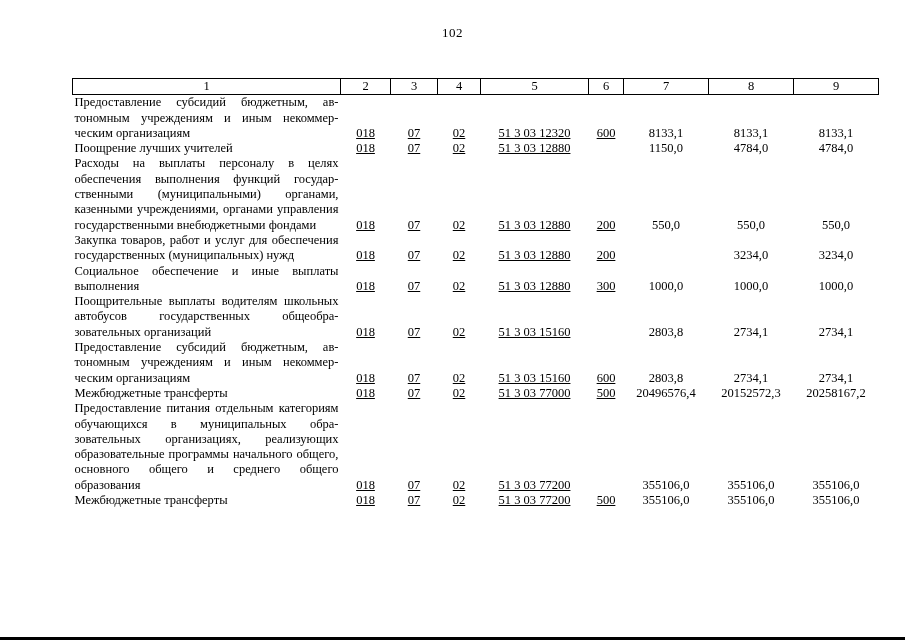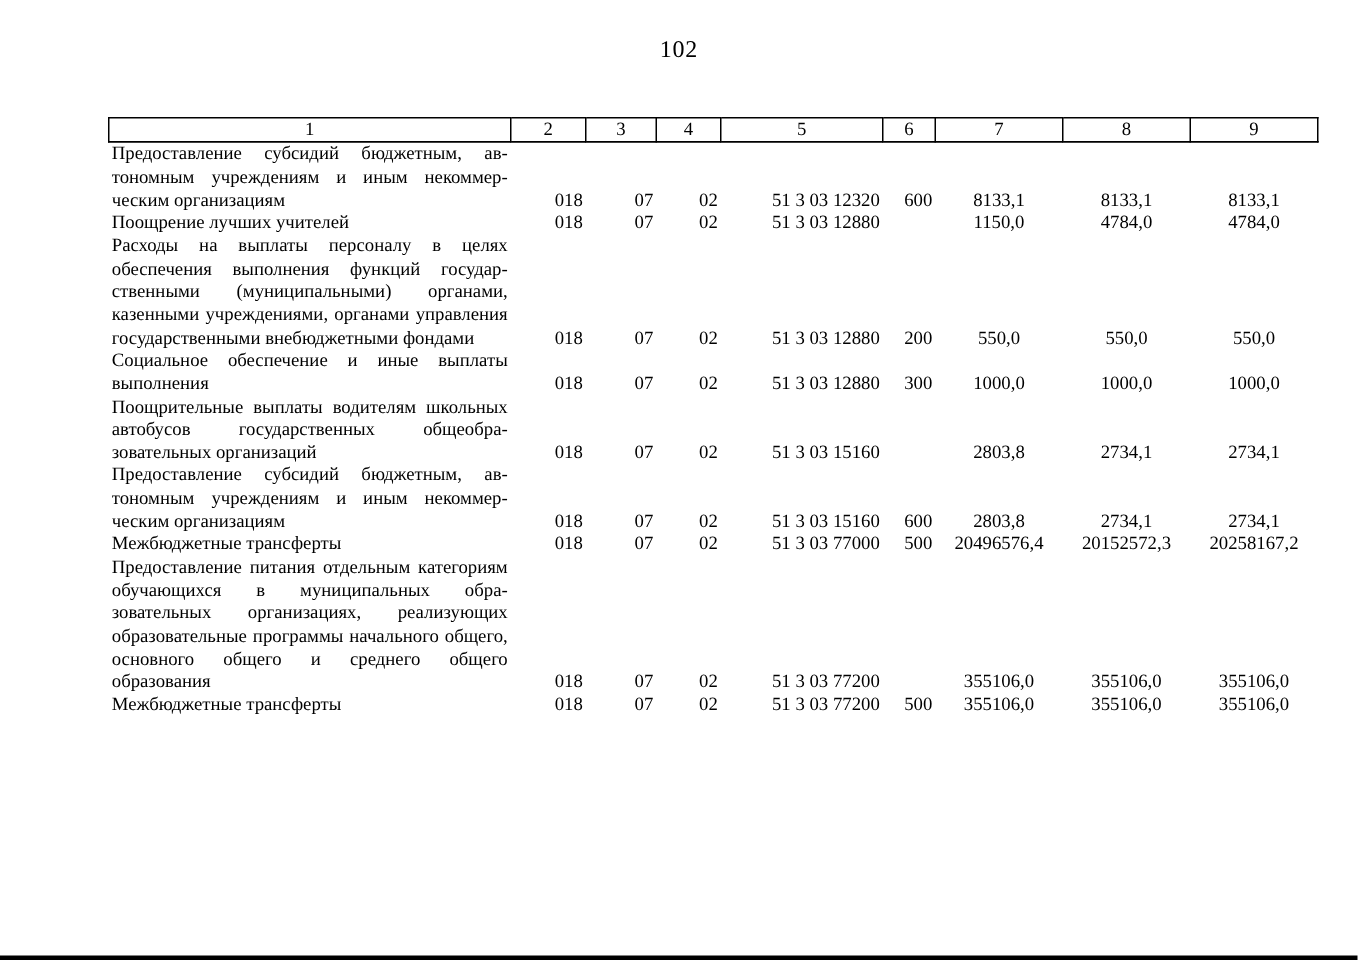"102" .page-number { font-size: 16px -> 13px }
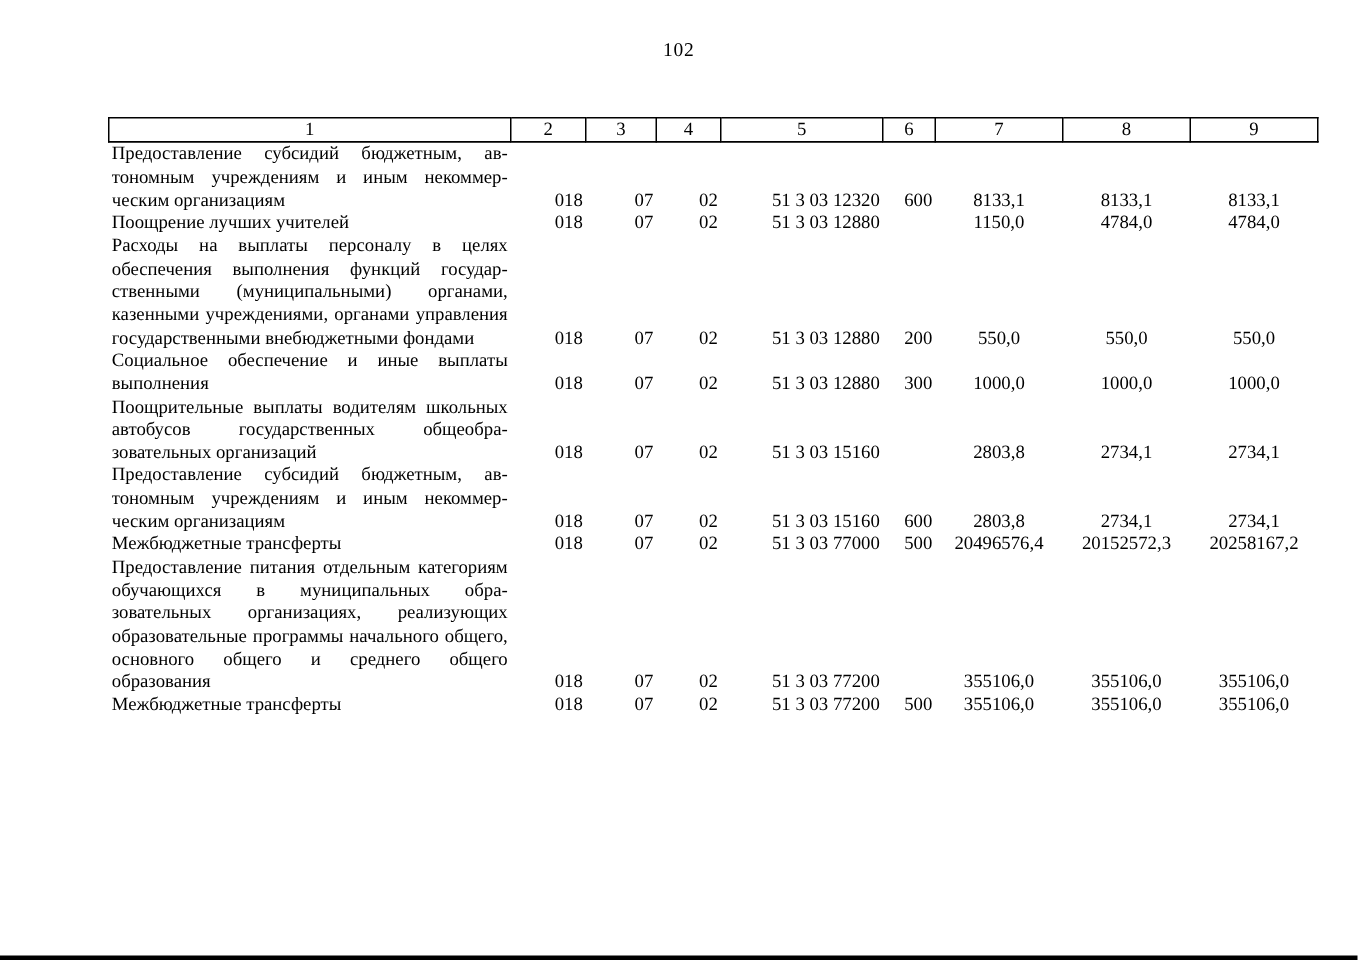"018" td.c2, td.c3, td.c4, td.c5, td.c6 { text-align: right -> center; text-decoration: none -> underline }
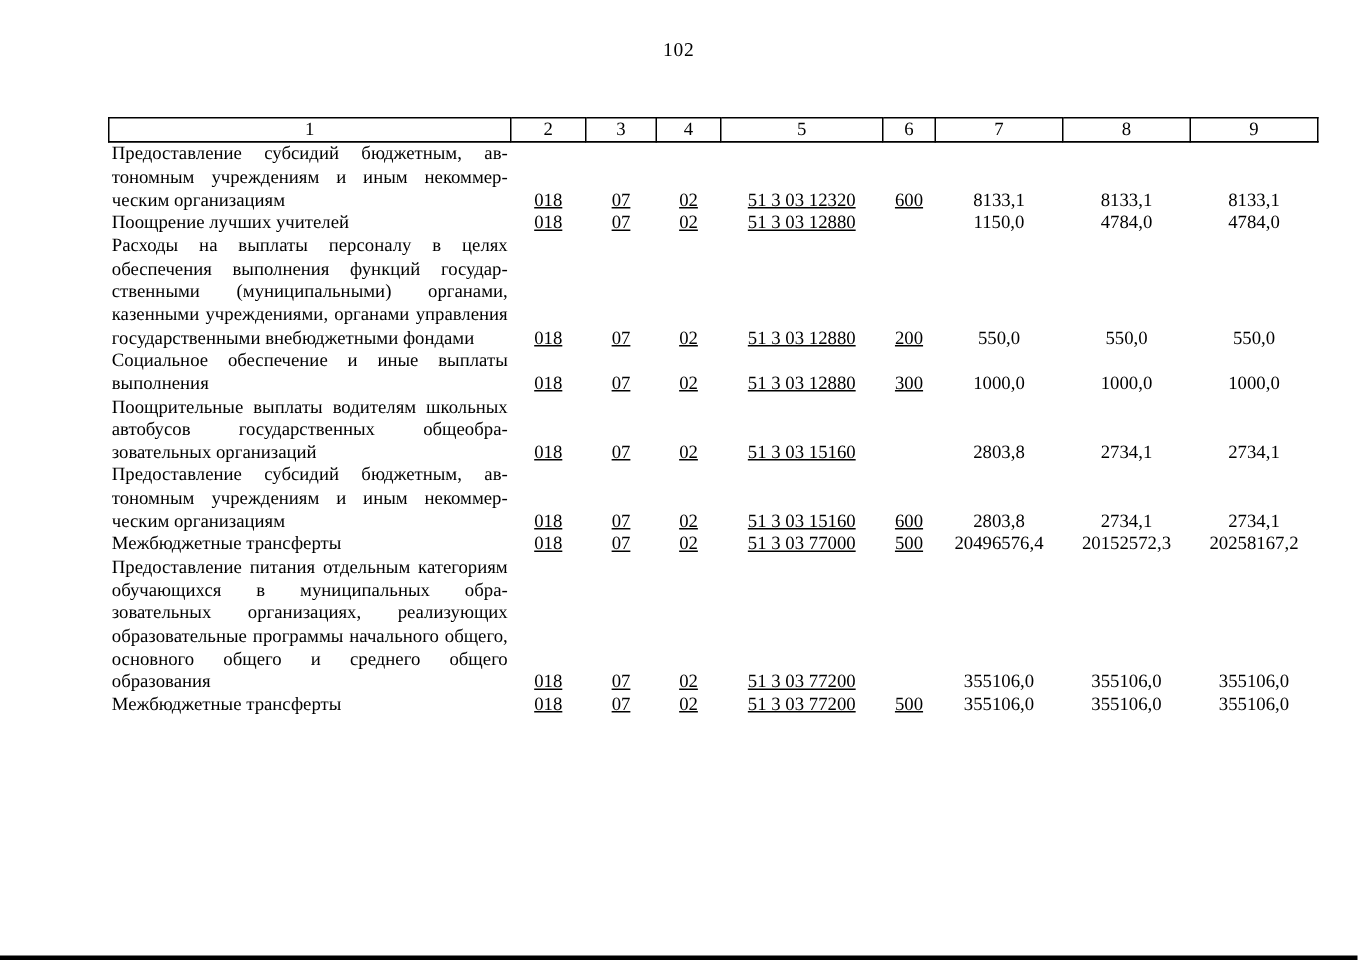"Закупка товаров, работ и услуг" tr { html: none -> <tr> <td>Закупка товаров, работ и услуг для обеспе­чения государственных (муниципальных) нужд</td> <td>018</td> <td>07</td> <td>02</td> <td>51 3 03 12880</td> <td>200</td> <td></td> <td>3234,0</td> <td>3234,0</td> </tr> }
